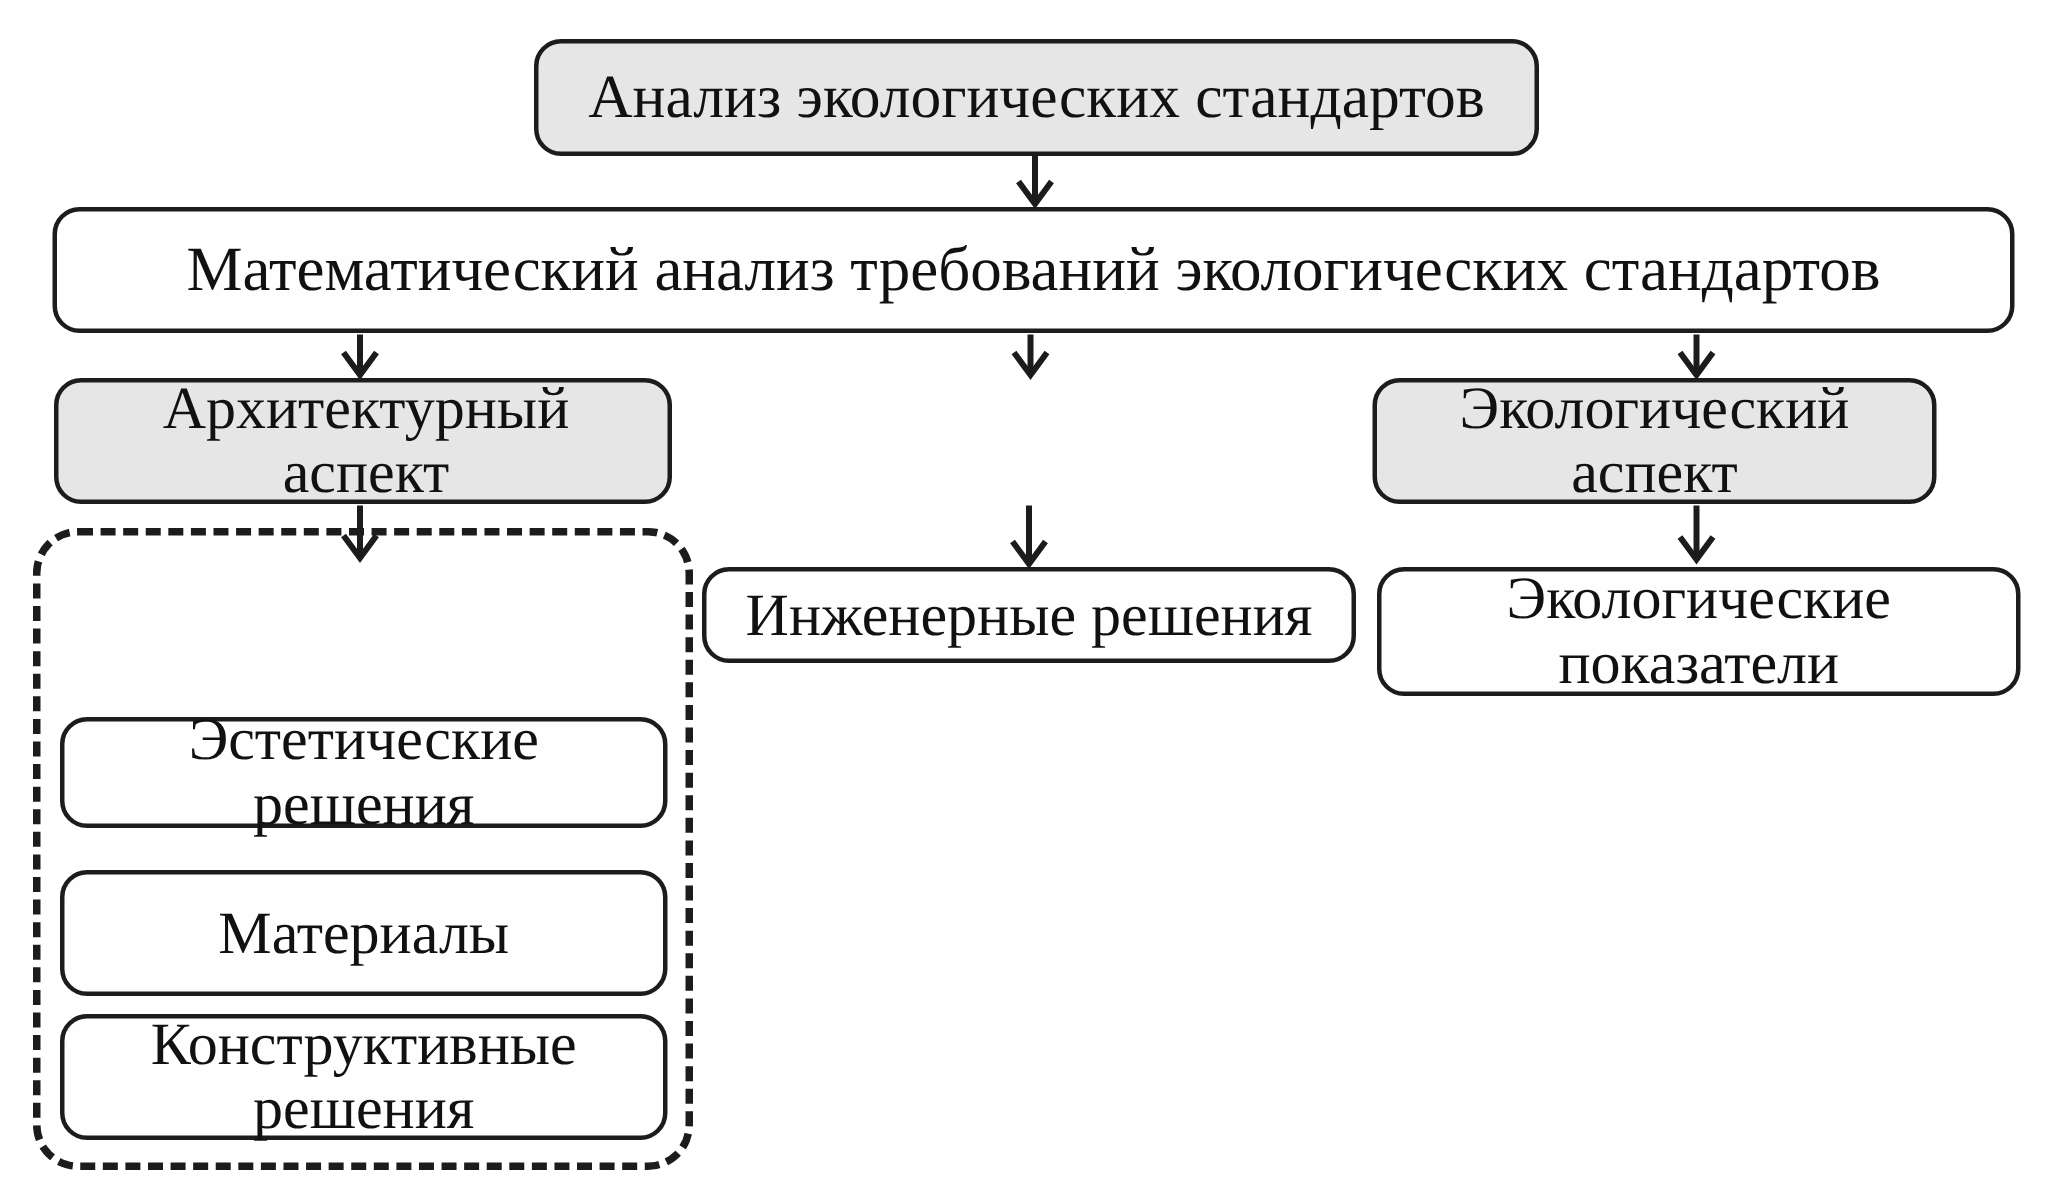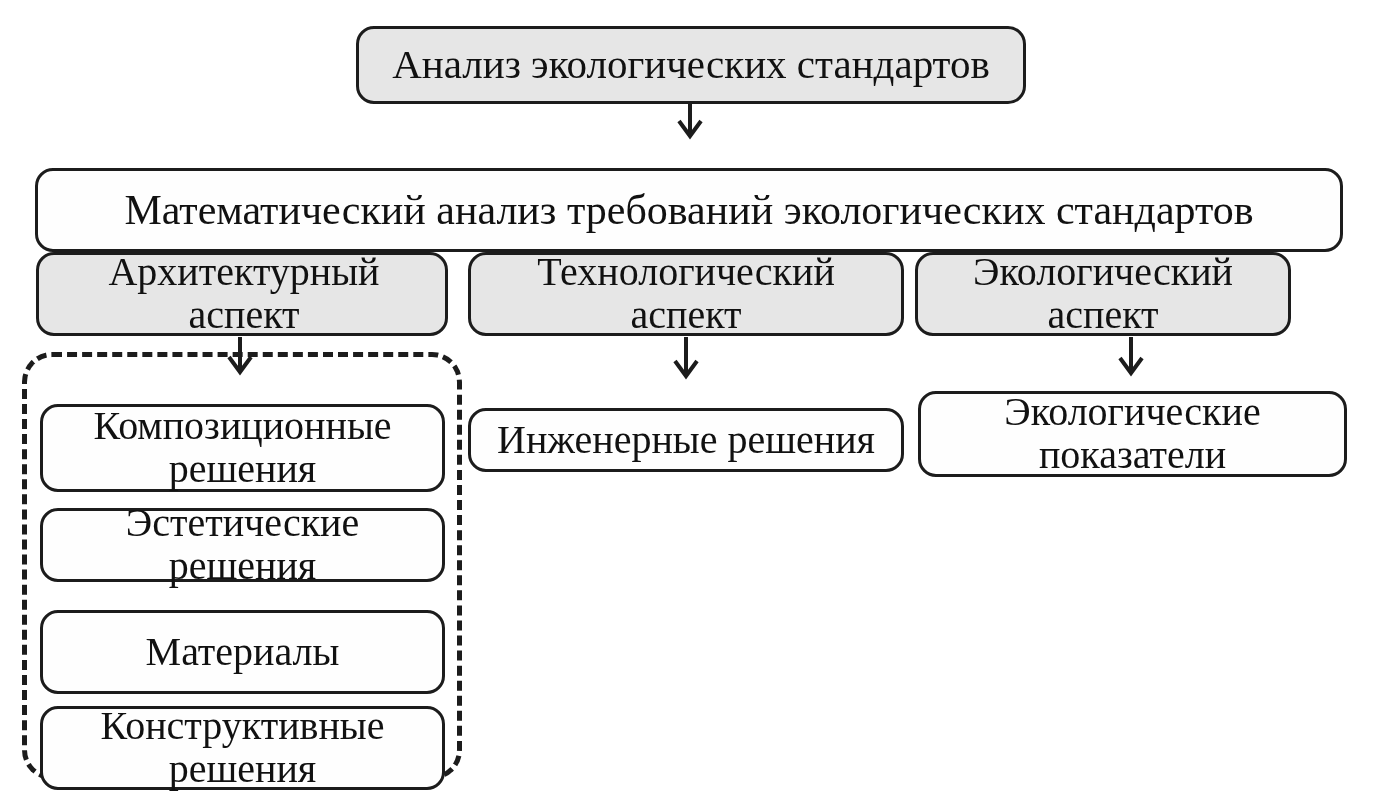"Математический анализ требований" .node.white { margin-top: 30px -> none }
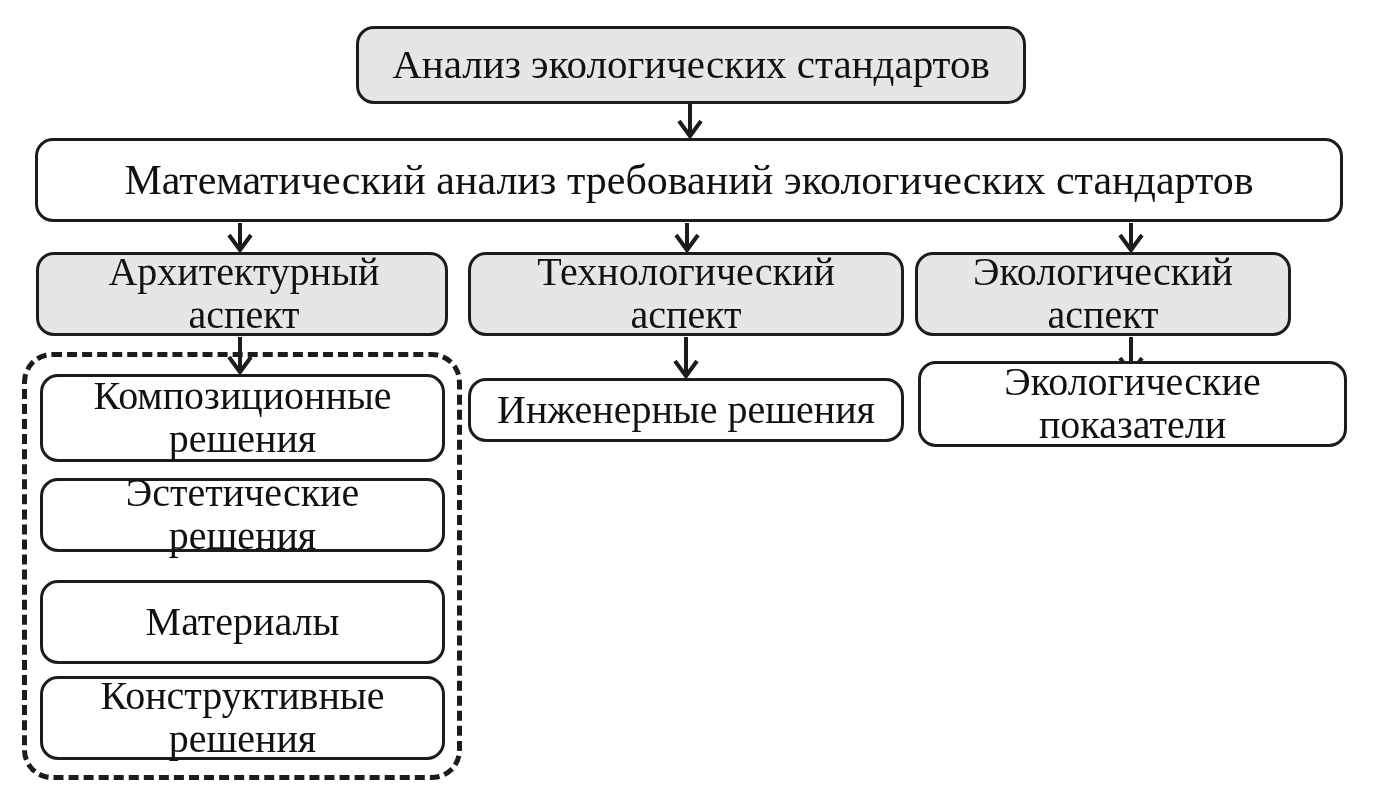"Технологический аспект" div.node { html: <div>Технологический аспект</div> -> none }
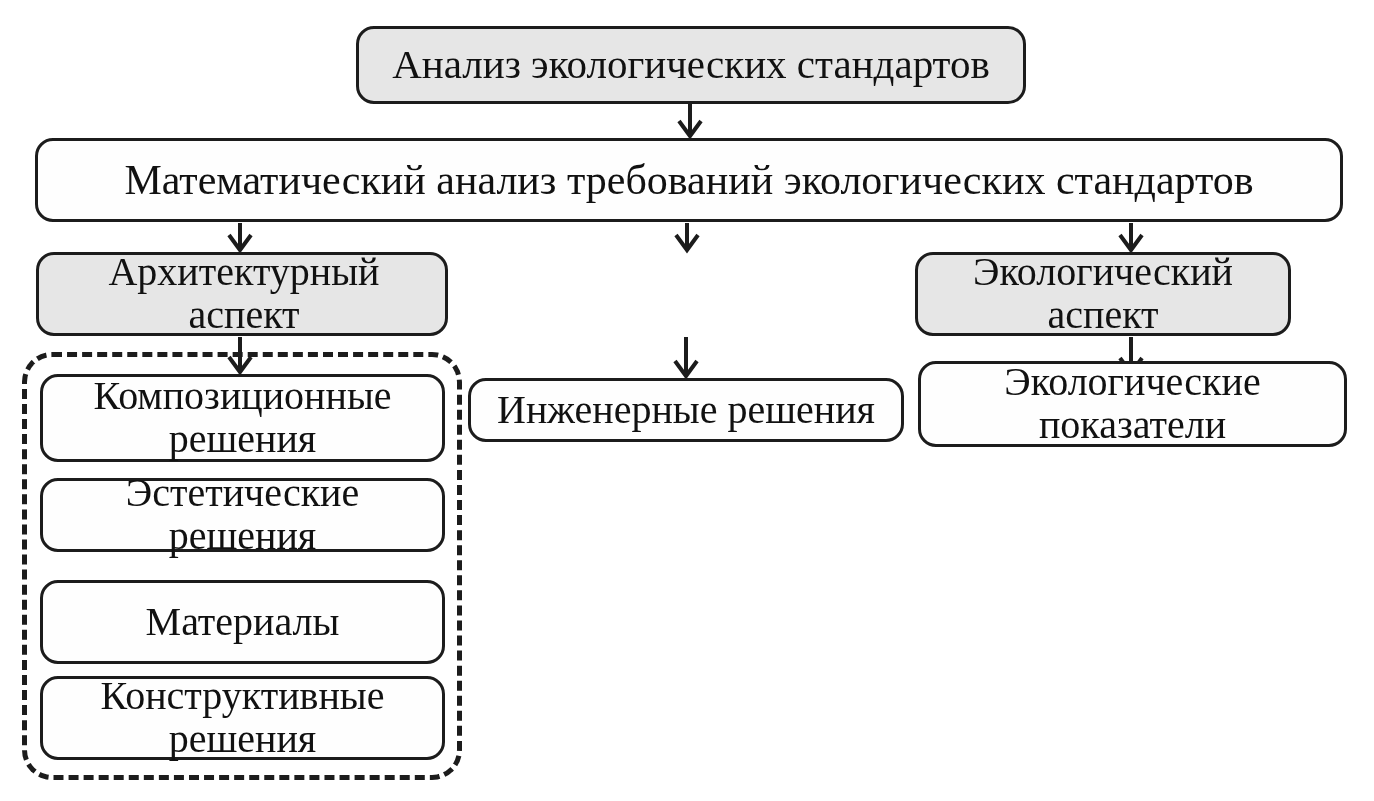"Композиционные решения" div.node { html: <div>Композиционные решения</div> -> none }
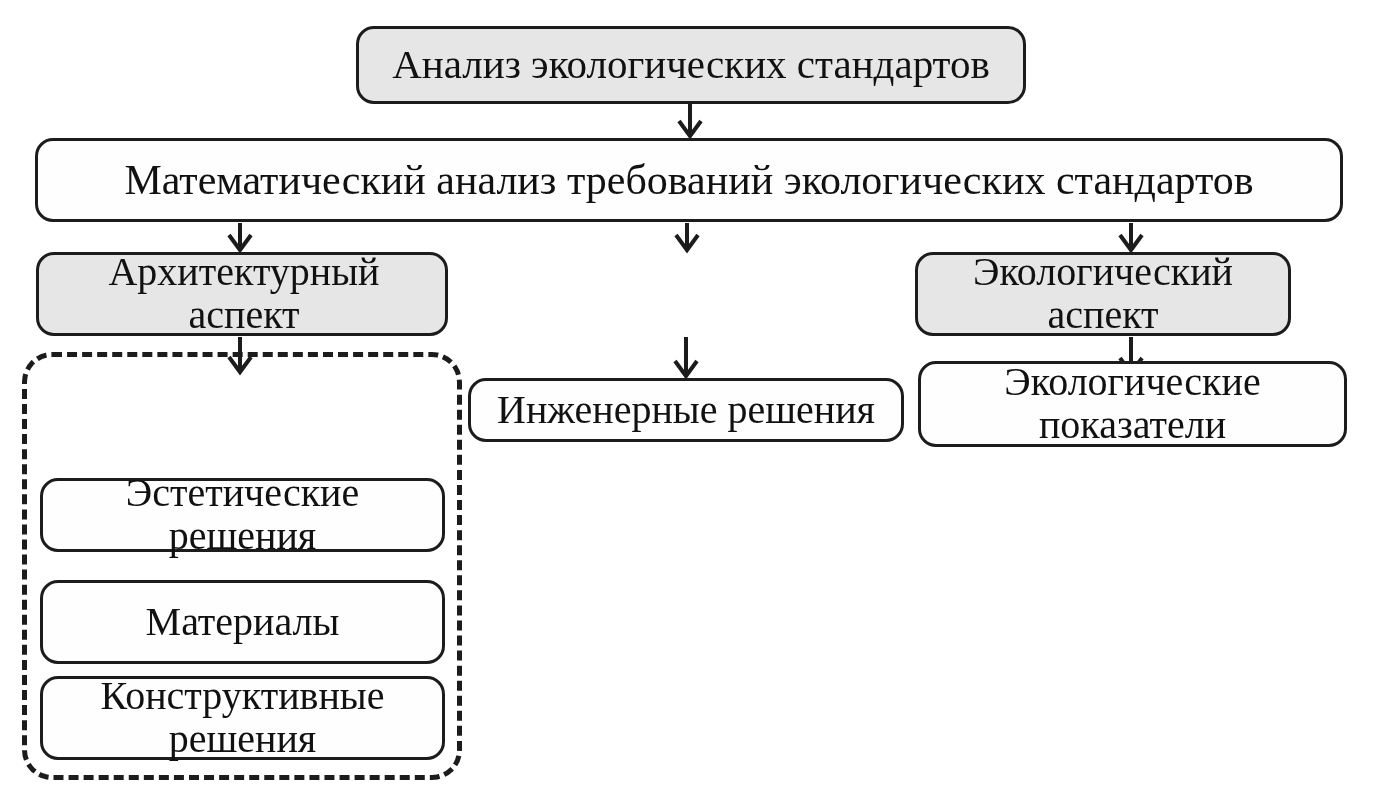"Экологические показатели" div.node { top: 361px -> 378px }
